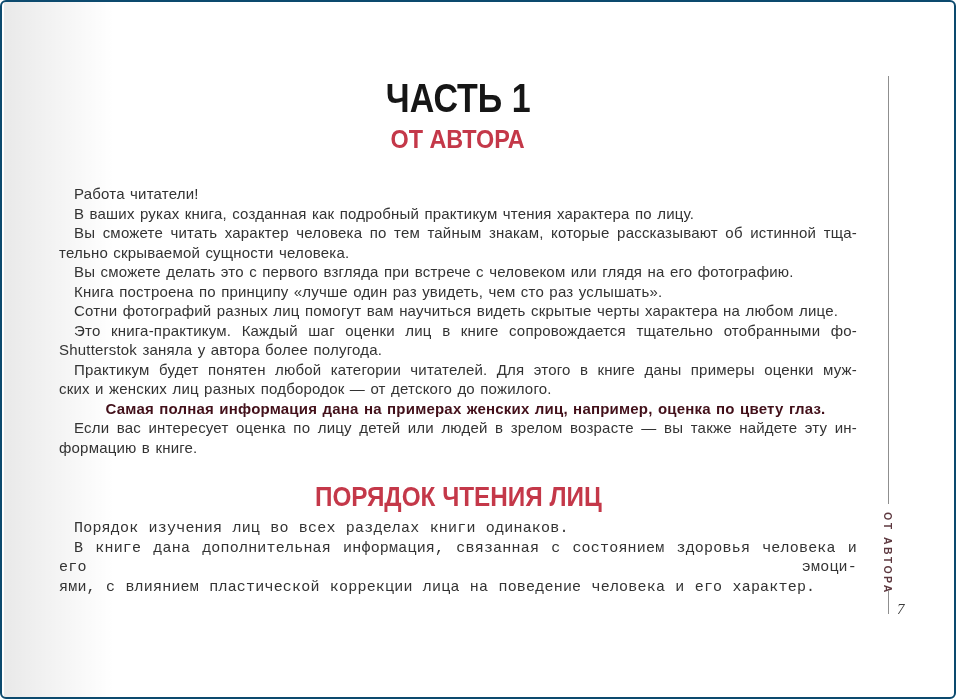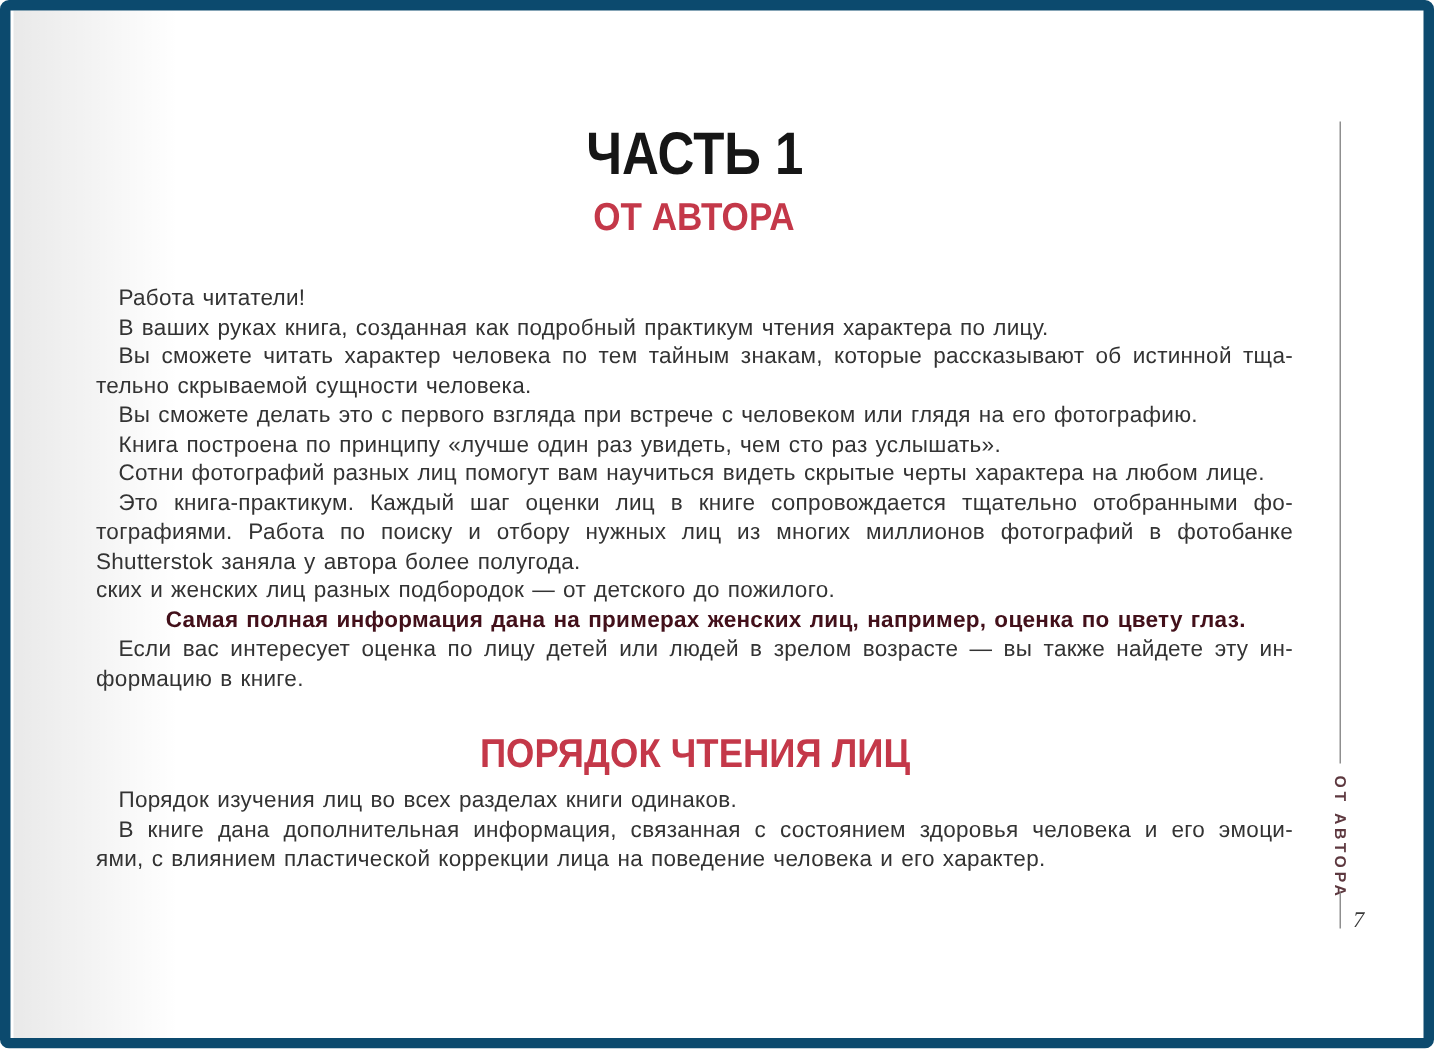"ЧАСТЬ 1" .page { border: 7px solid #0c4a6e -> 2px solid #0c4a6e }
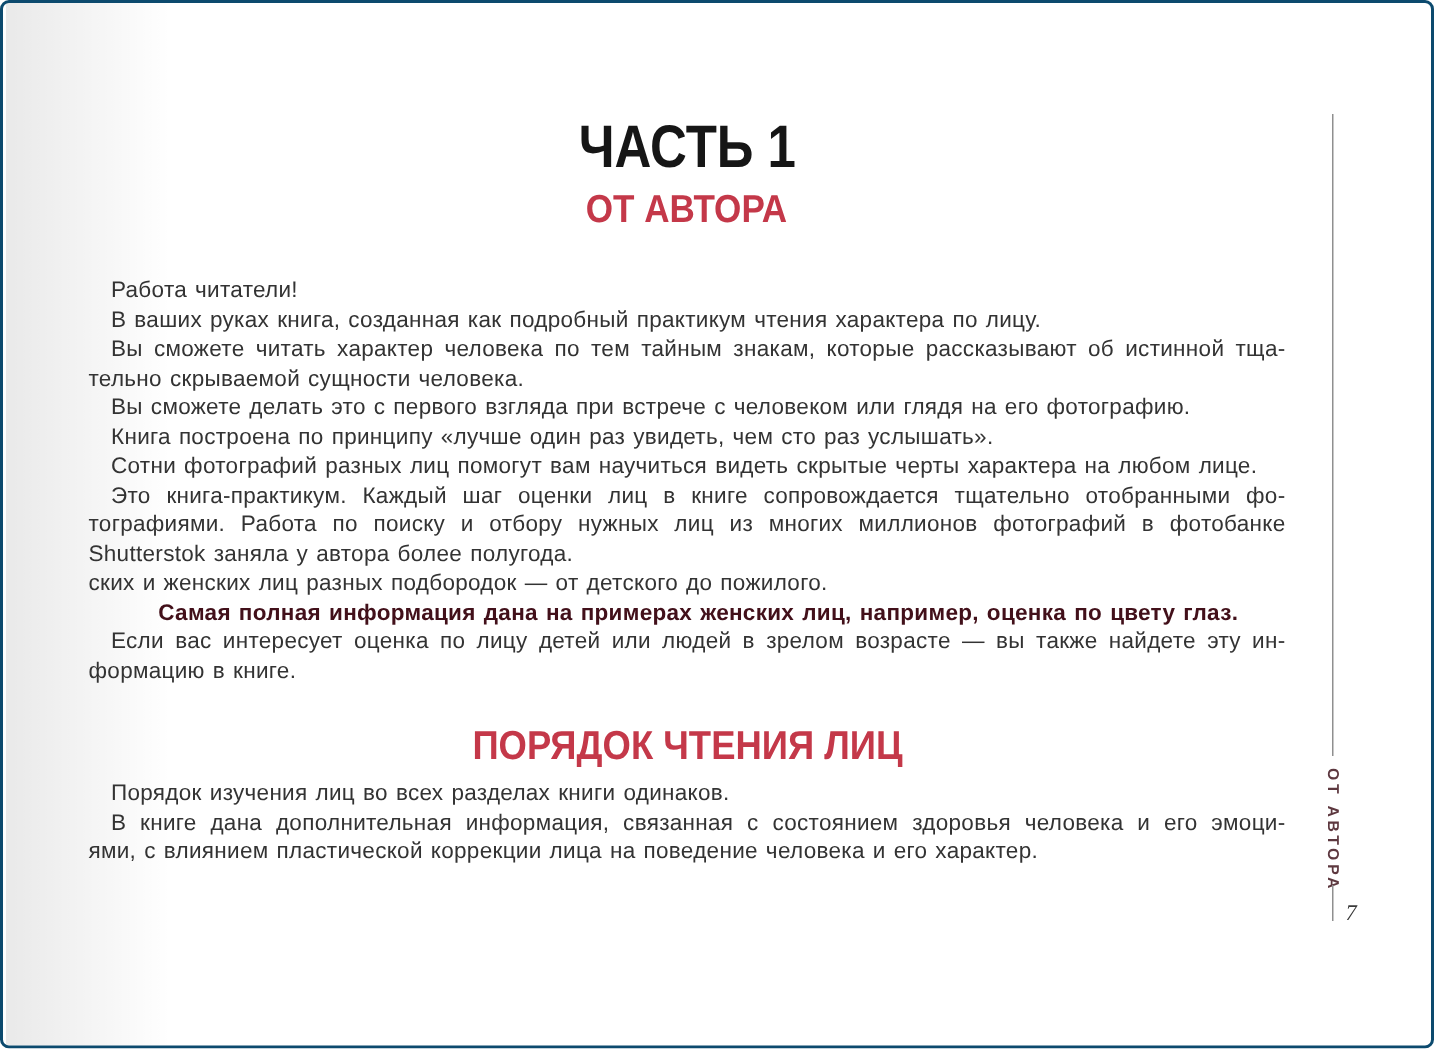"тографиями. Работа по поиску и" div.line { html: <div>тографиями. Работа по поиску и отбору нужных лиц из многих миллионов фотографий в фотобанке</div> -> none }
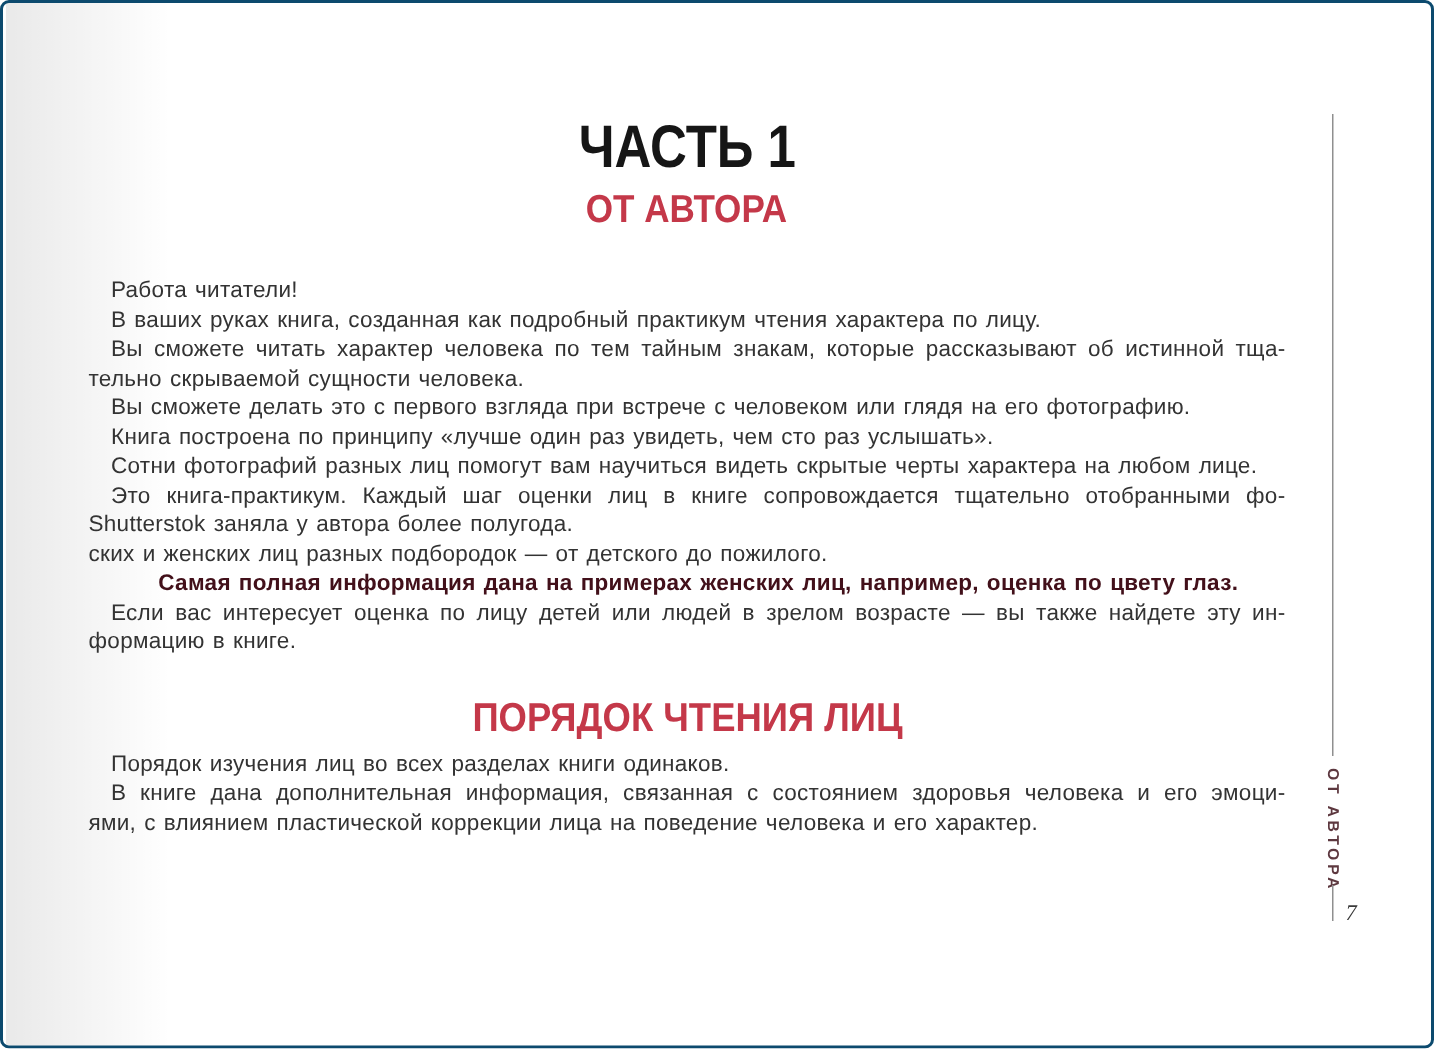"Практикум будет понятен любой категории" div.line { html: none -> <div>Практикум будет понятен любой категории читателей. Для этого в книге даны примеры оценки муж-</div> }
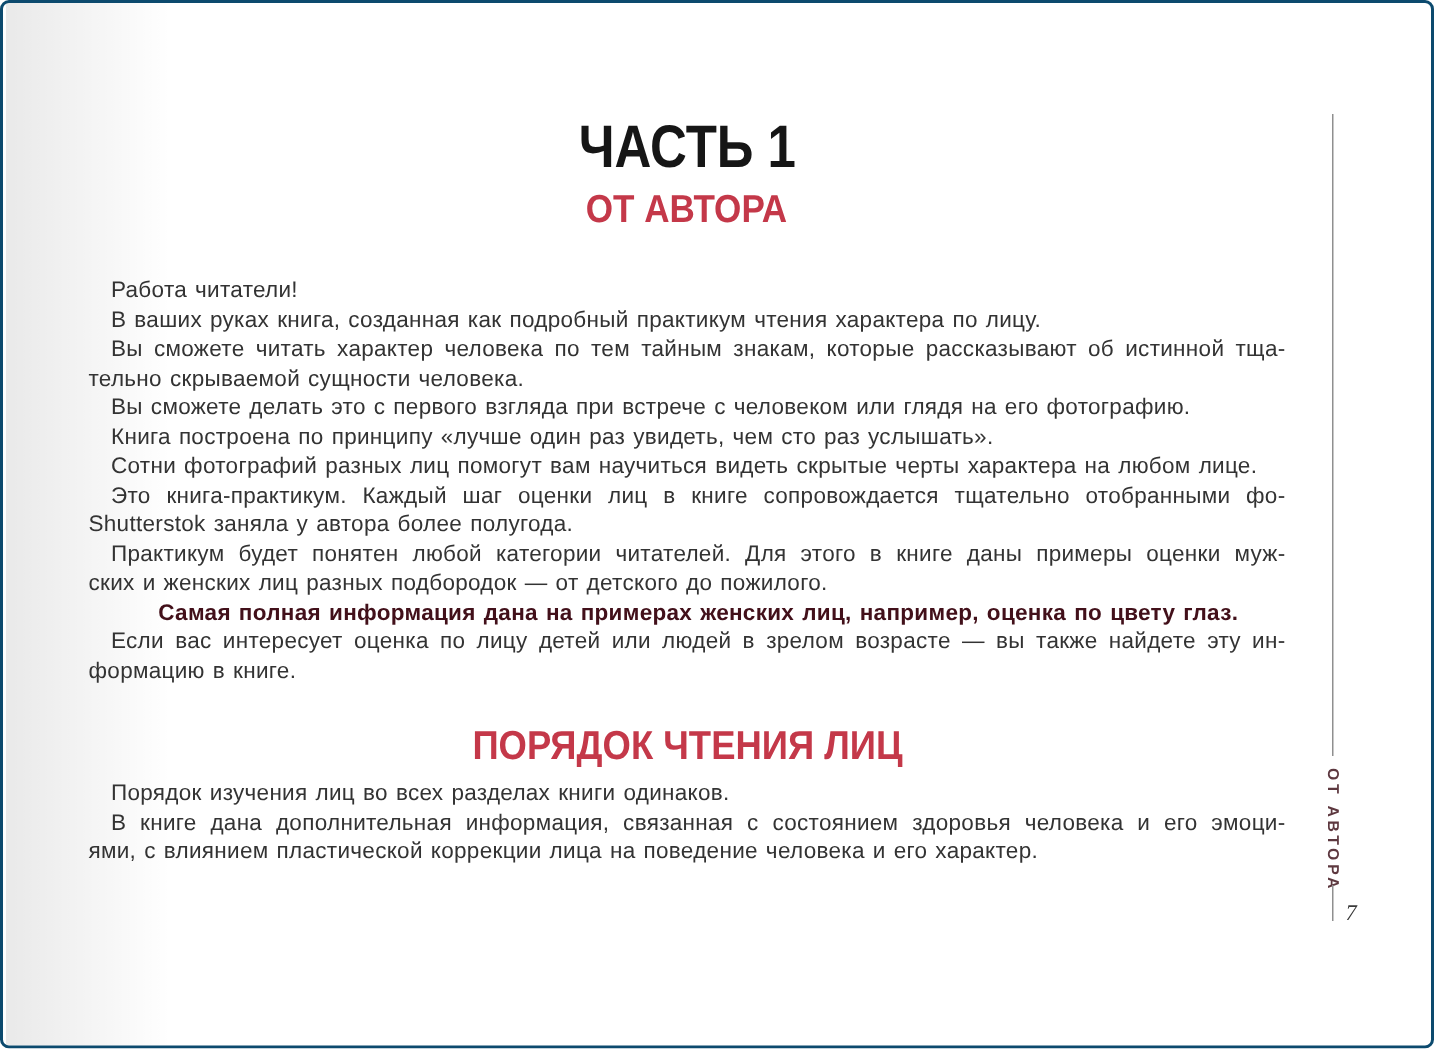"Порядок изучения лиц во всех" .paras.second { font-family: none -> Liberation Mono, monospace }
